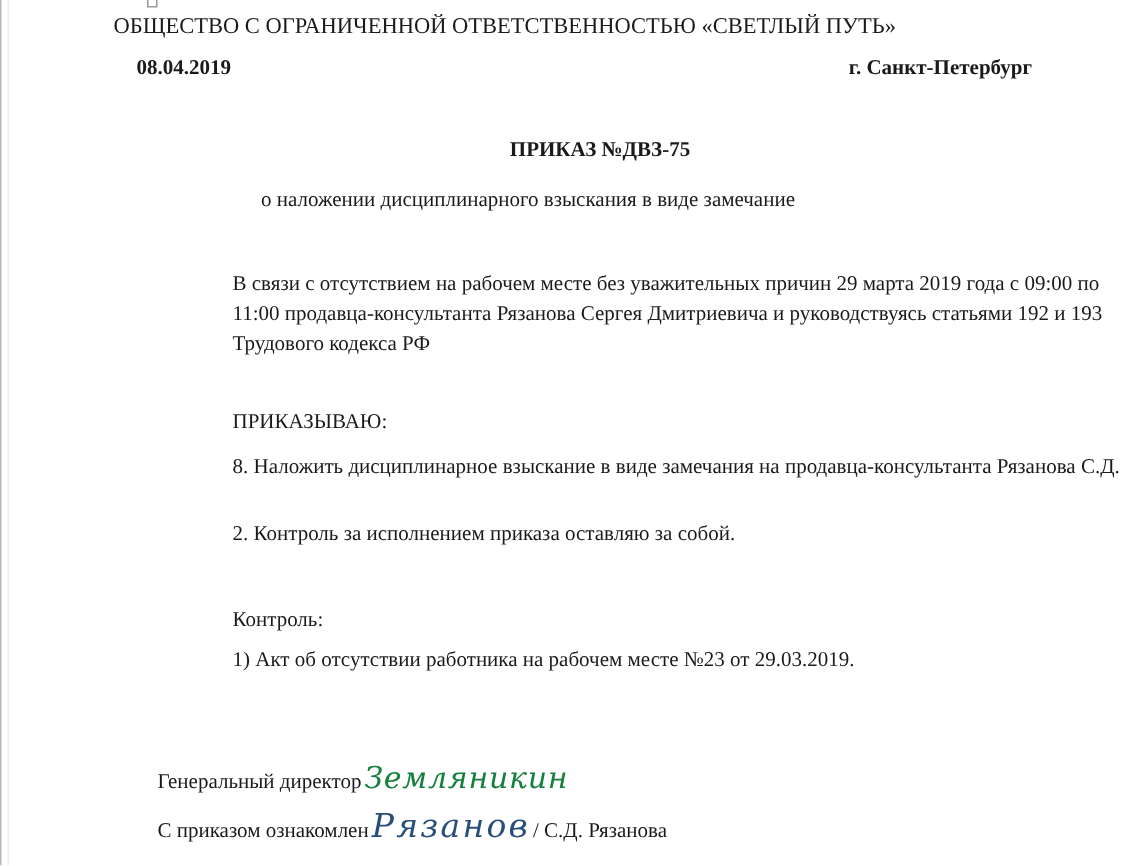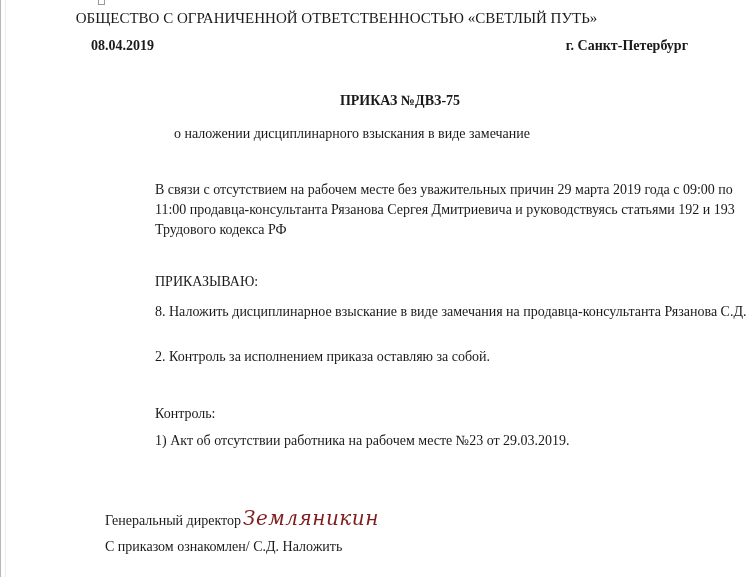"Земляникин" .signature { color: #7f1d1d -> #15803d }
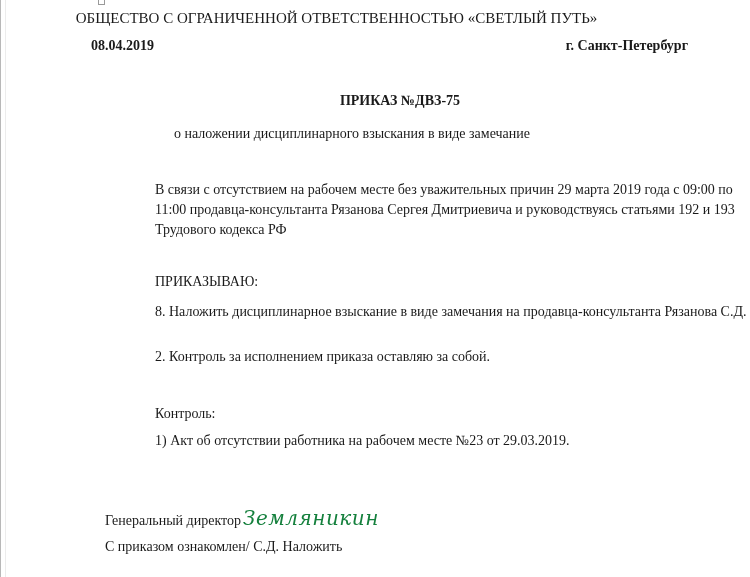"Рязанов" span.signature { html: none -> <span>Рязанов</span> }
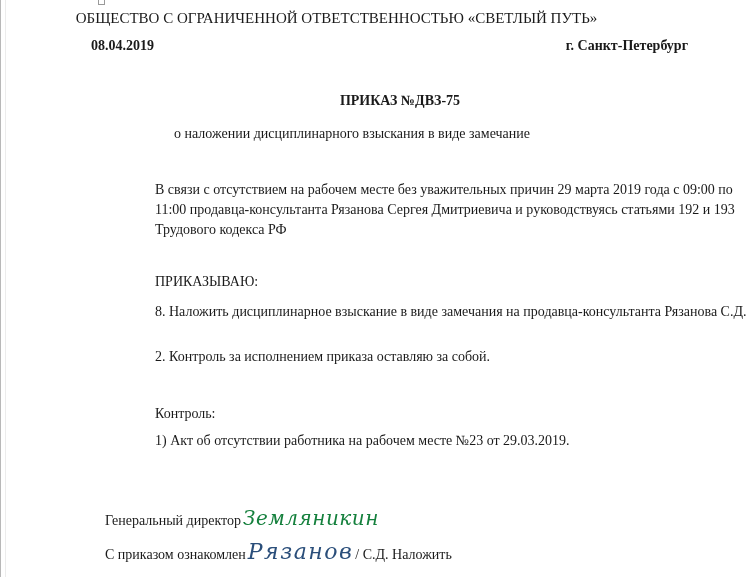"/ С.Д. Наложить" span { text: Наложить -> Рязанова }
